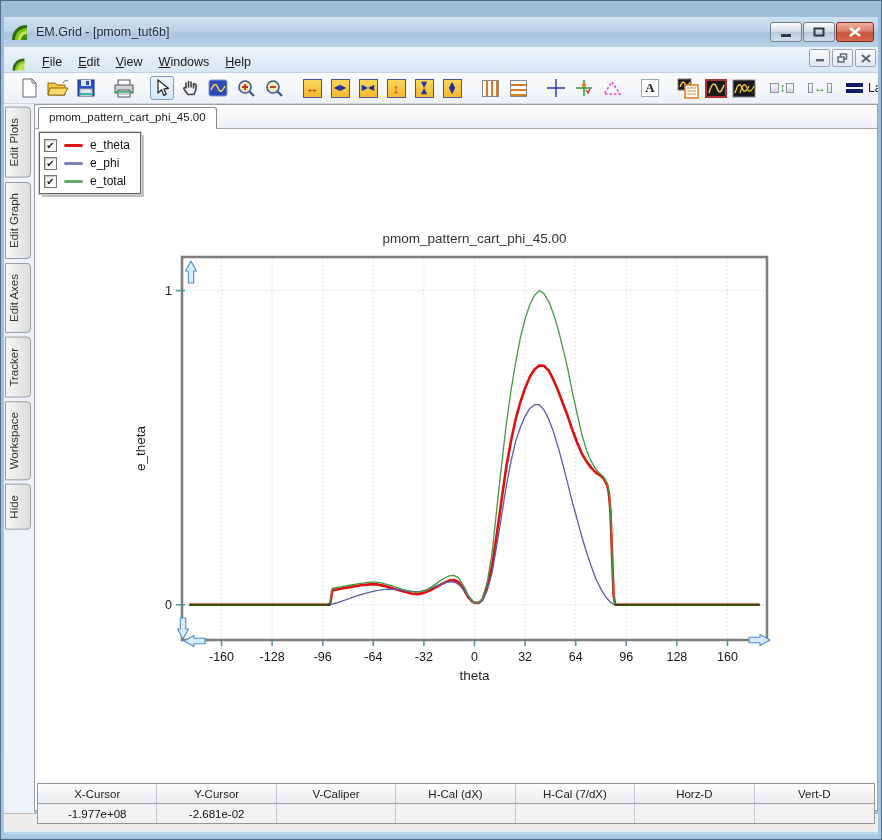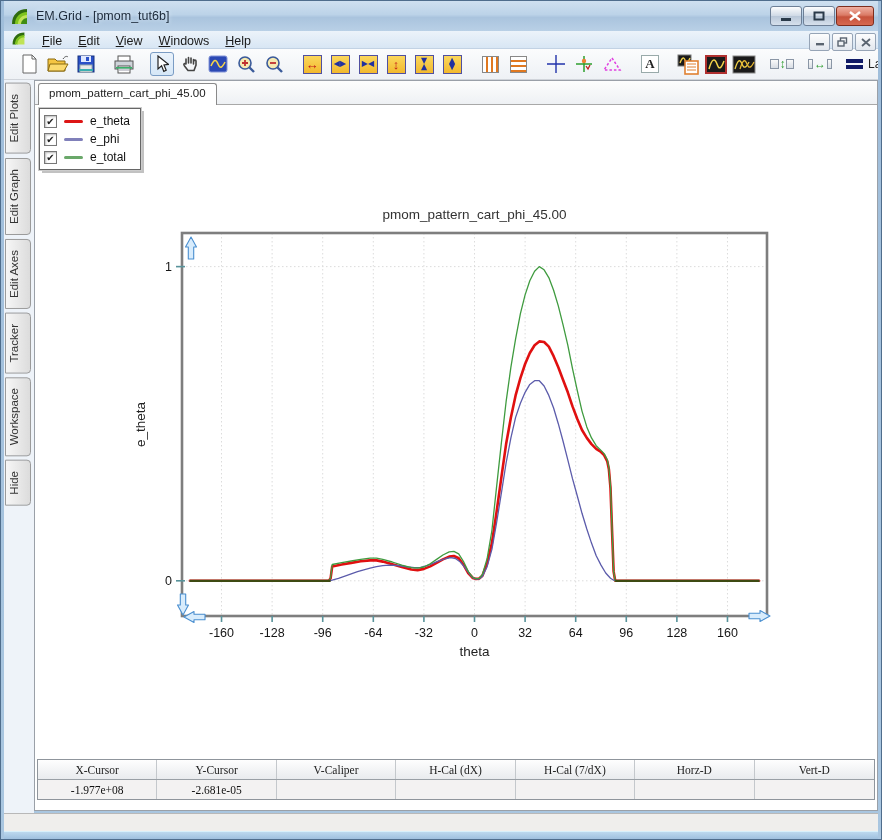"EM.Grid - [pmom_tut6b]" .app { padding: 0 3px 0 3px -> 16px 3px 0 3px }
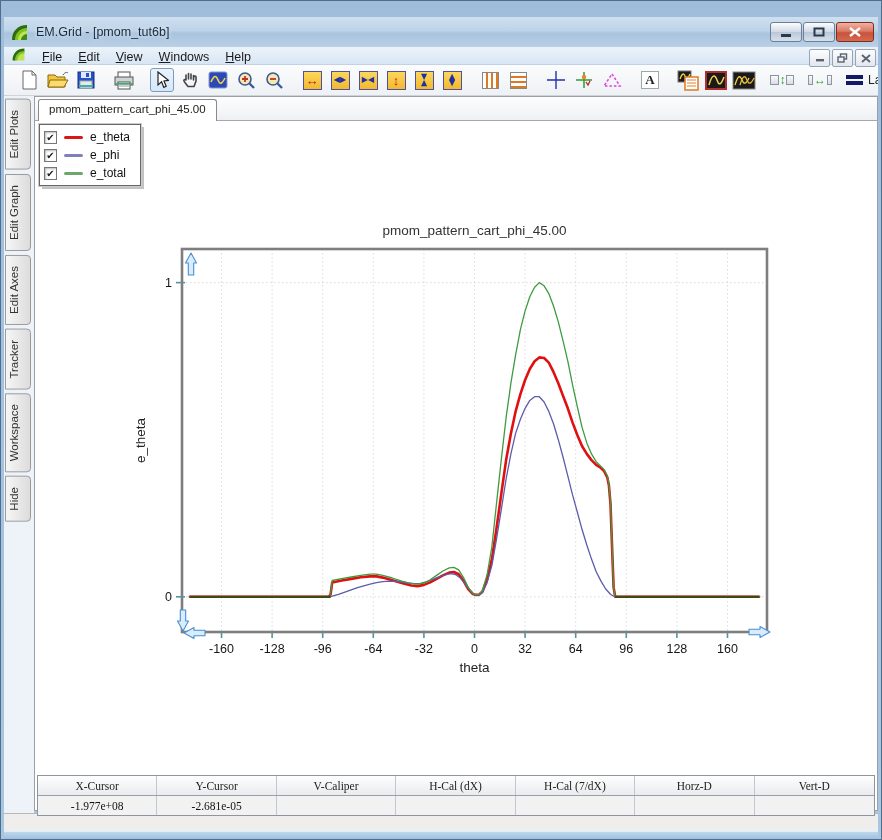"File" .menubar { align-items: flex-start -> flex-end; height: 18px -> 26px }
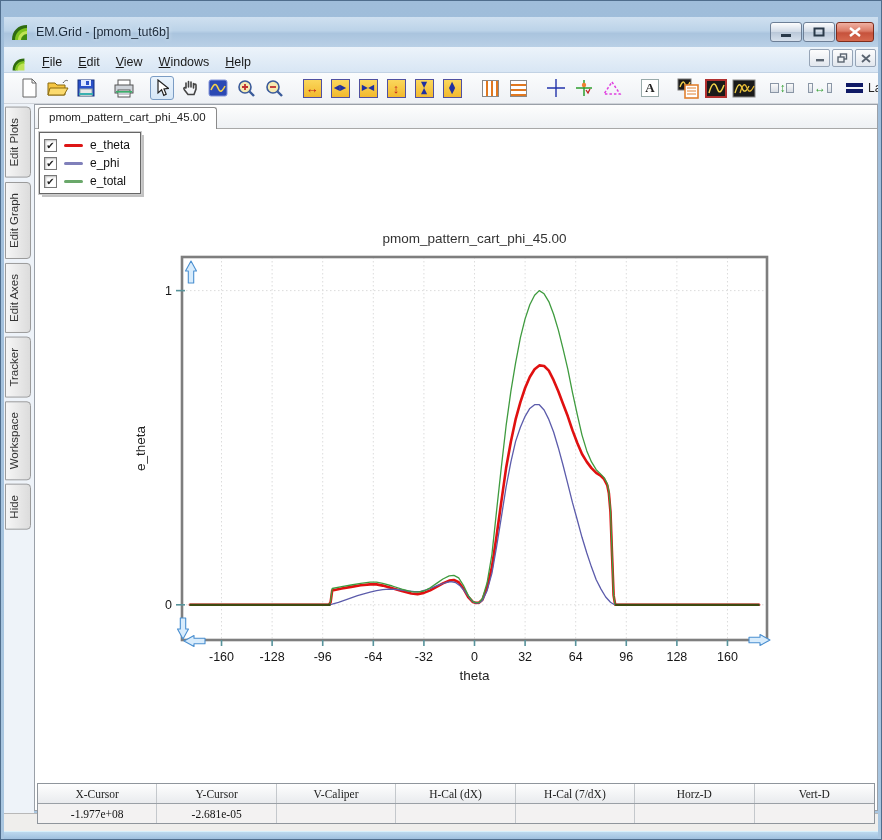"X-Cursor" .st-row { font-family: Liberation Serif, serif -> none }
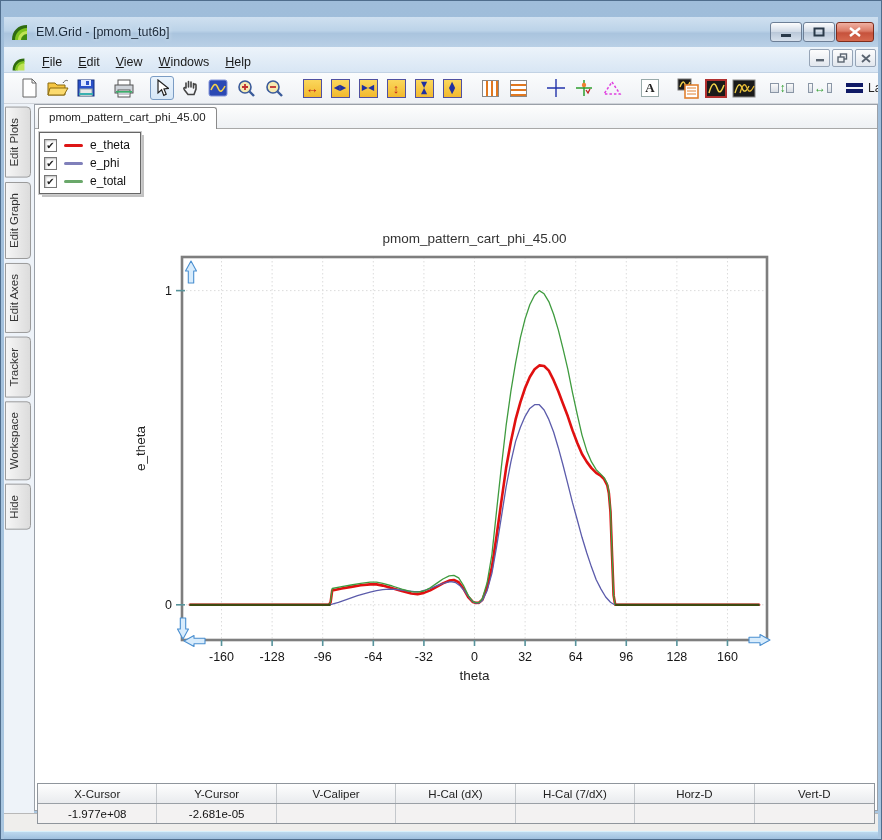"-2.681e-05" div.st-cell { text: -2.681e-05 -> -2.681e-02 }
